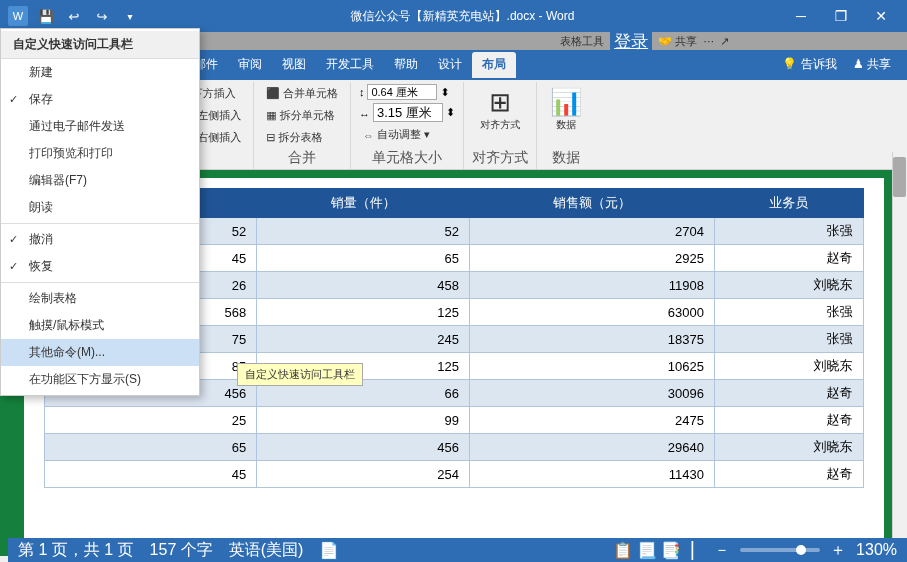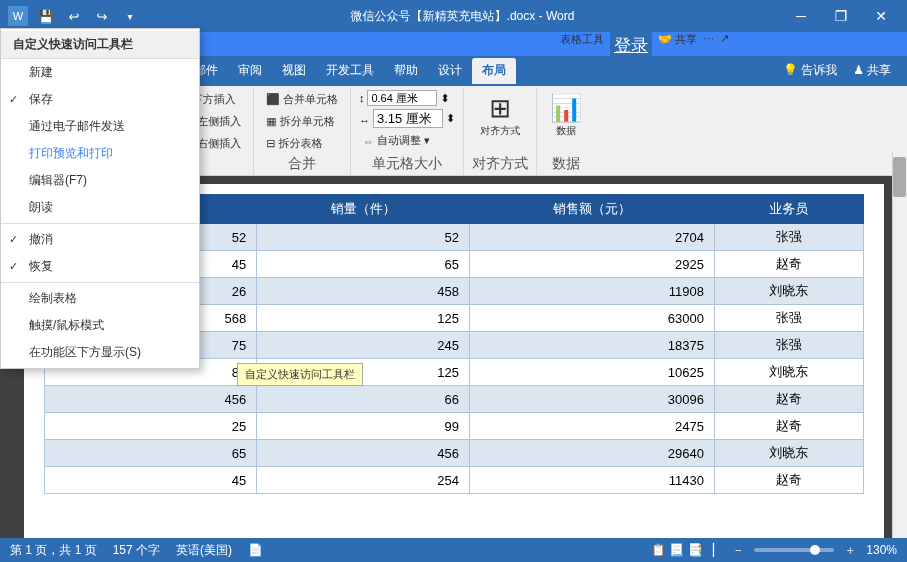"表格工具" .table-tools-bar { align-items: flex-start -> center; background: #3b82f6 -> #a3a3a3; height: 24px -> 18px }
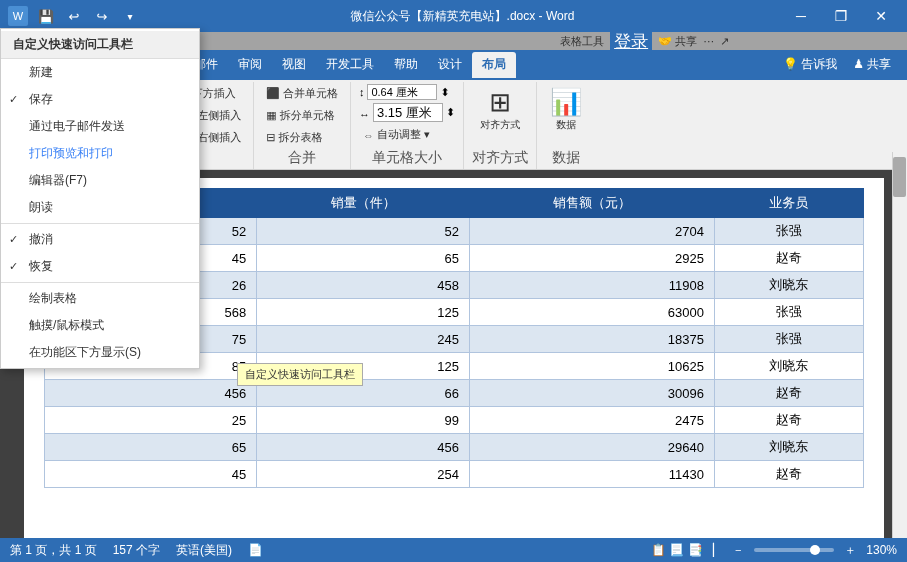"💡 告诉我" .ribbon-right-tabs { font-family: Liberation Serif, serif -> none }
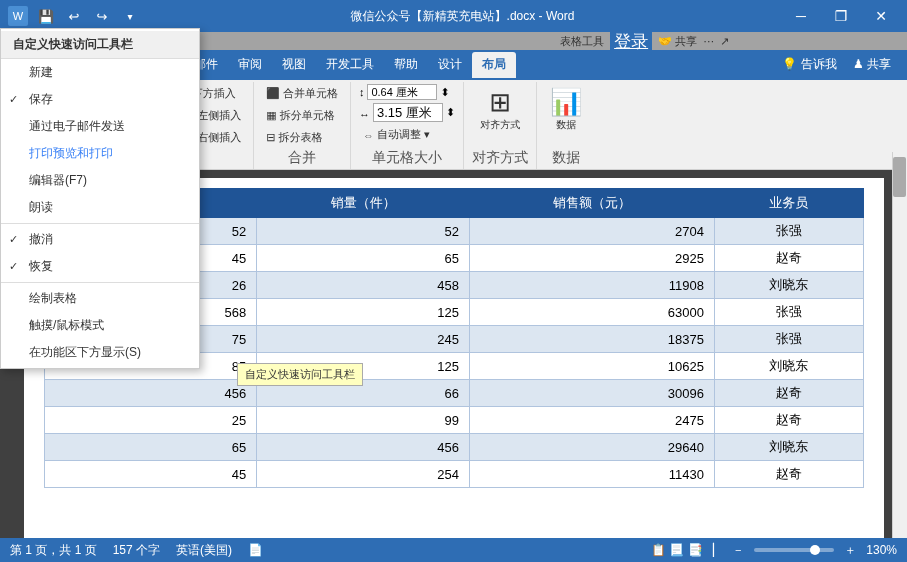"打印预览和打印" .menu-item.blue-text { color: #3b82f6 -> #404040 }
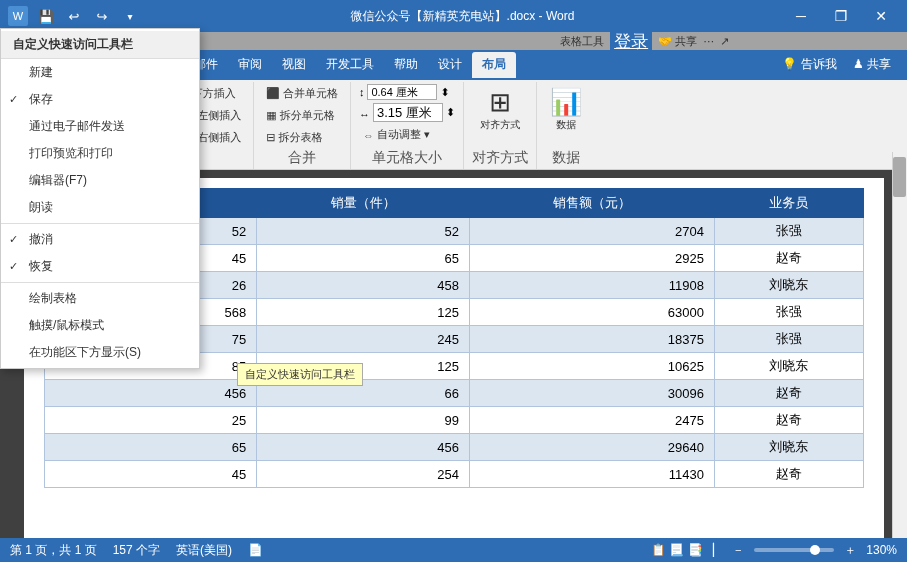"销量（件）" .doc-area { background: #404040 -> #15803d }
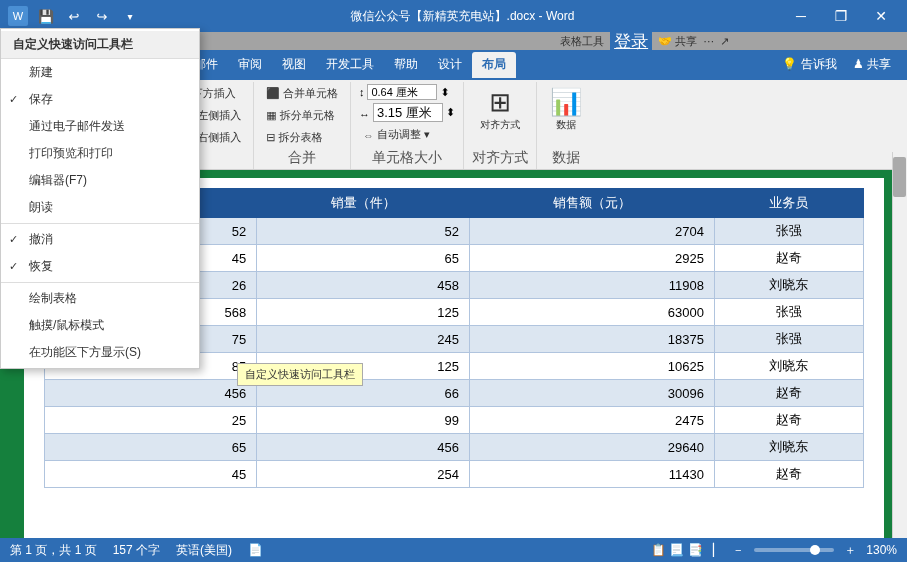"张强" .doc-table td.left { text-align: center -> right }
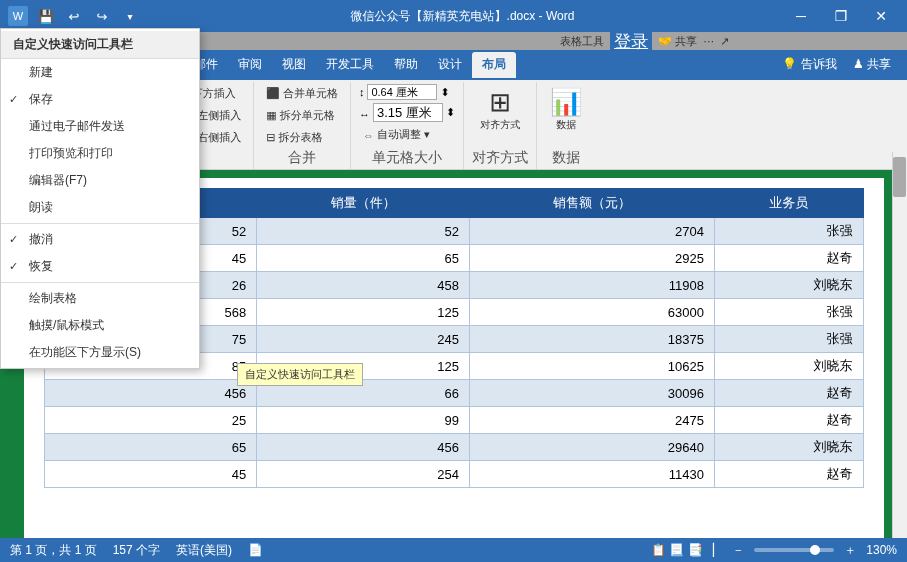"其他命令(M)..." div.menu-item { html: none -> <div> <span>其他命令(M)...</span> </div> }
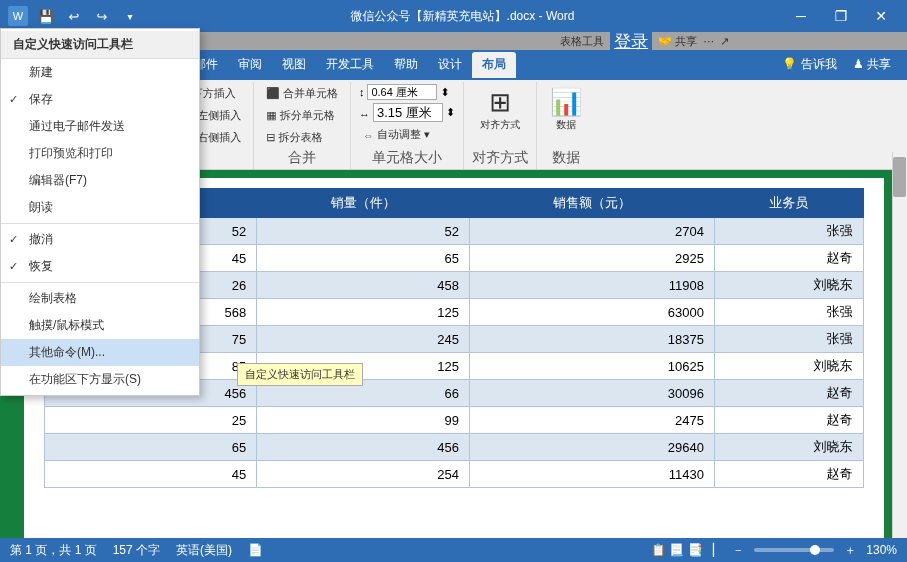"第 1 页，共 1 页" .status-bar { font-size: 12px -> 16px; left: 0 -> 8px }
